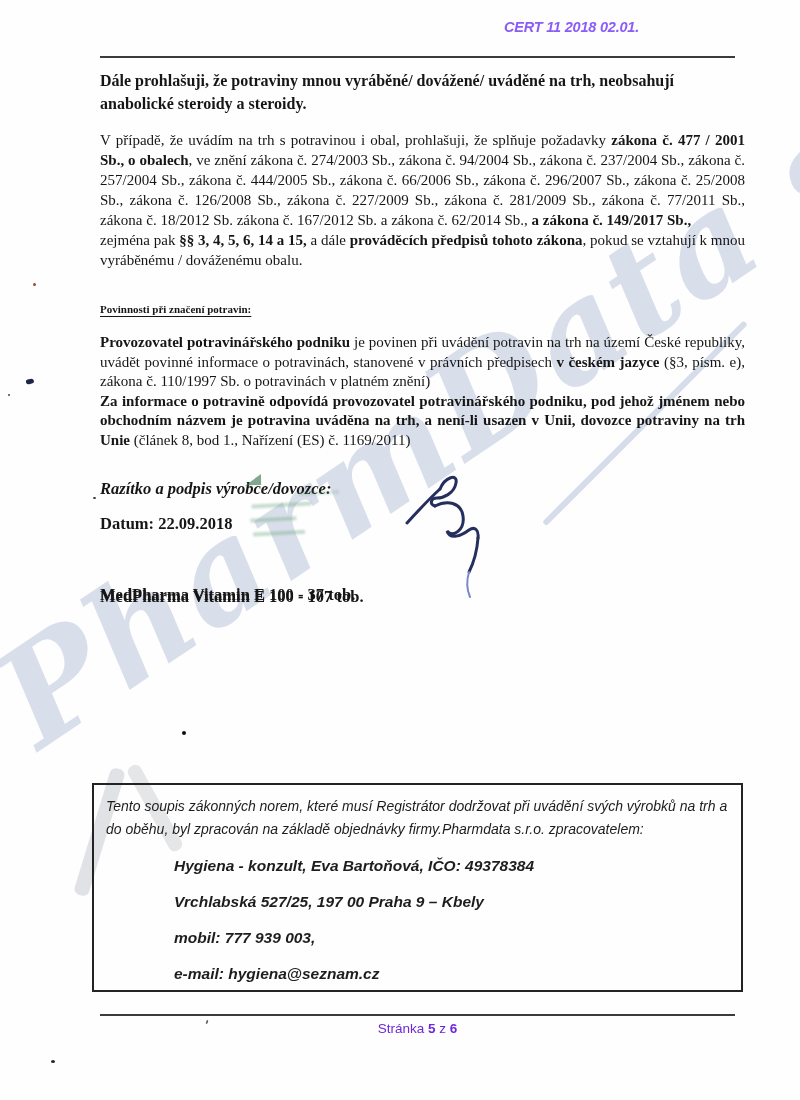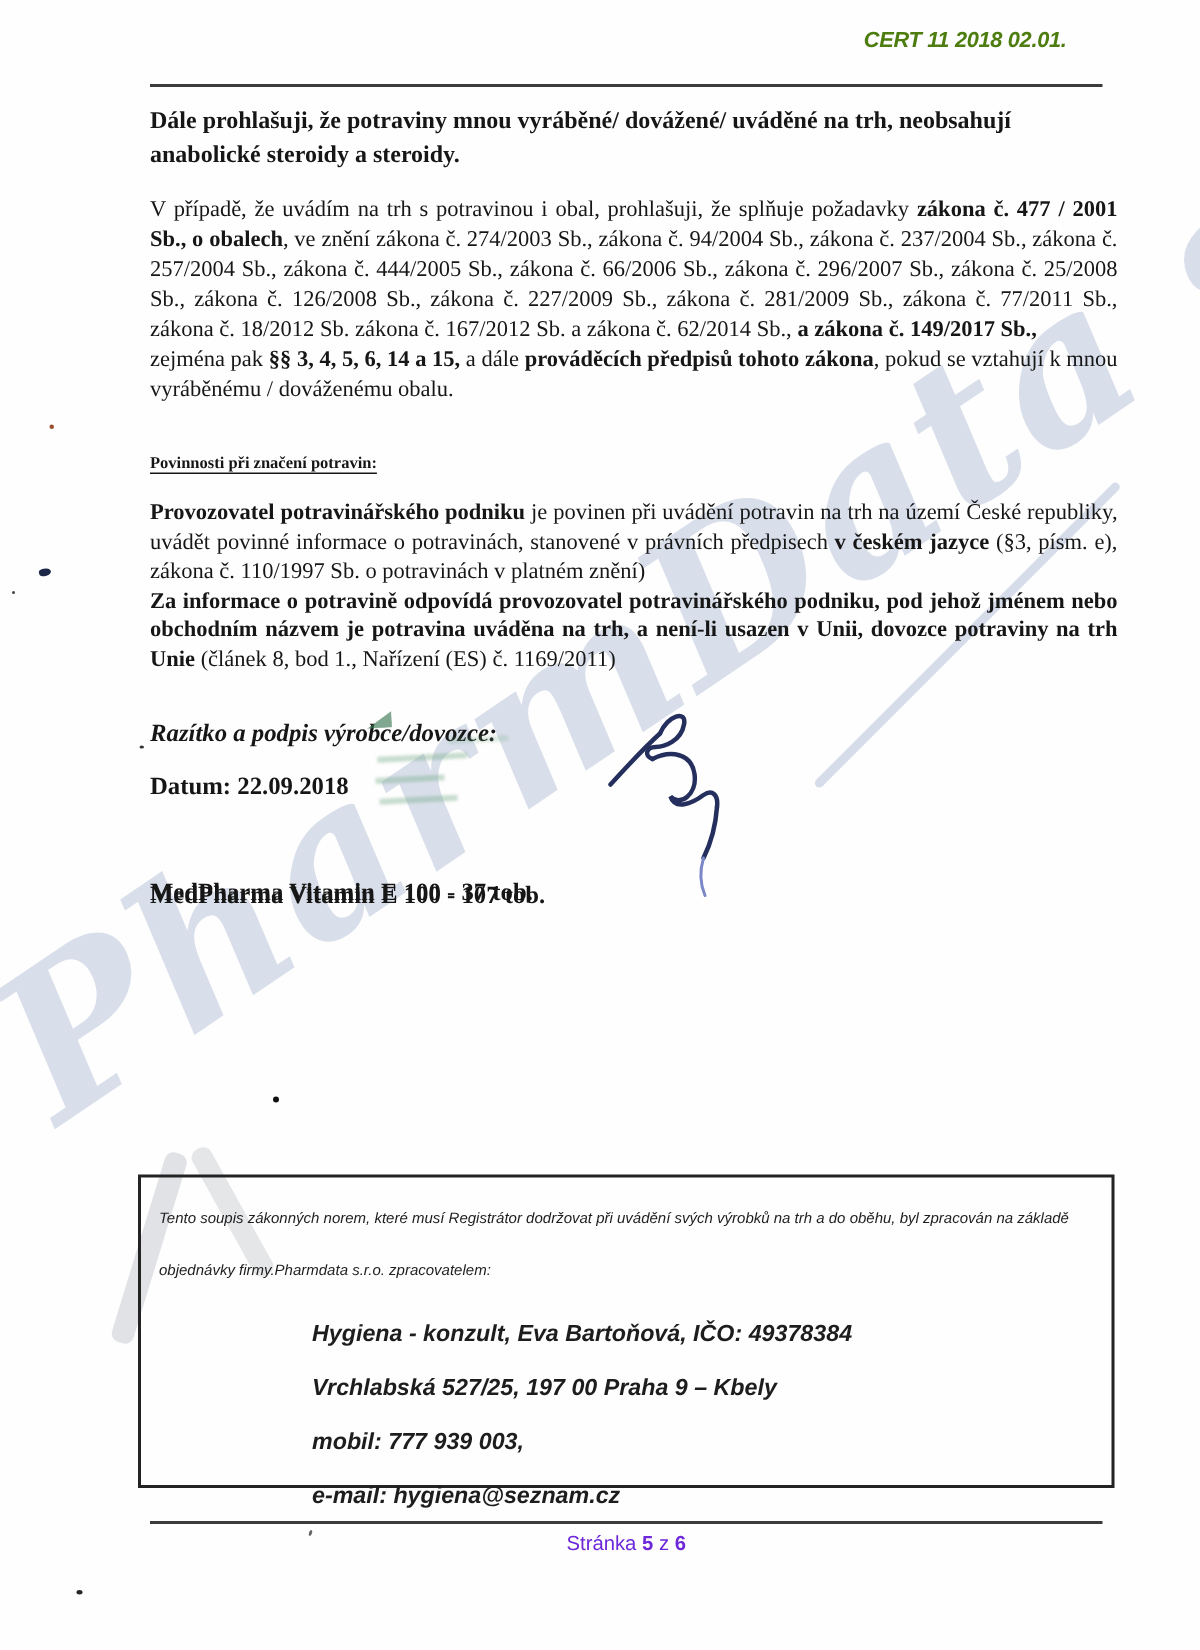"CERT 11 2018 02.01." .header-code { color: #4d7c0f -> #8b5cf6; left: 376px -> 404px; text-align: right -> center }
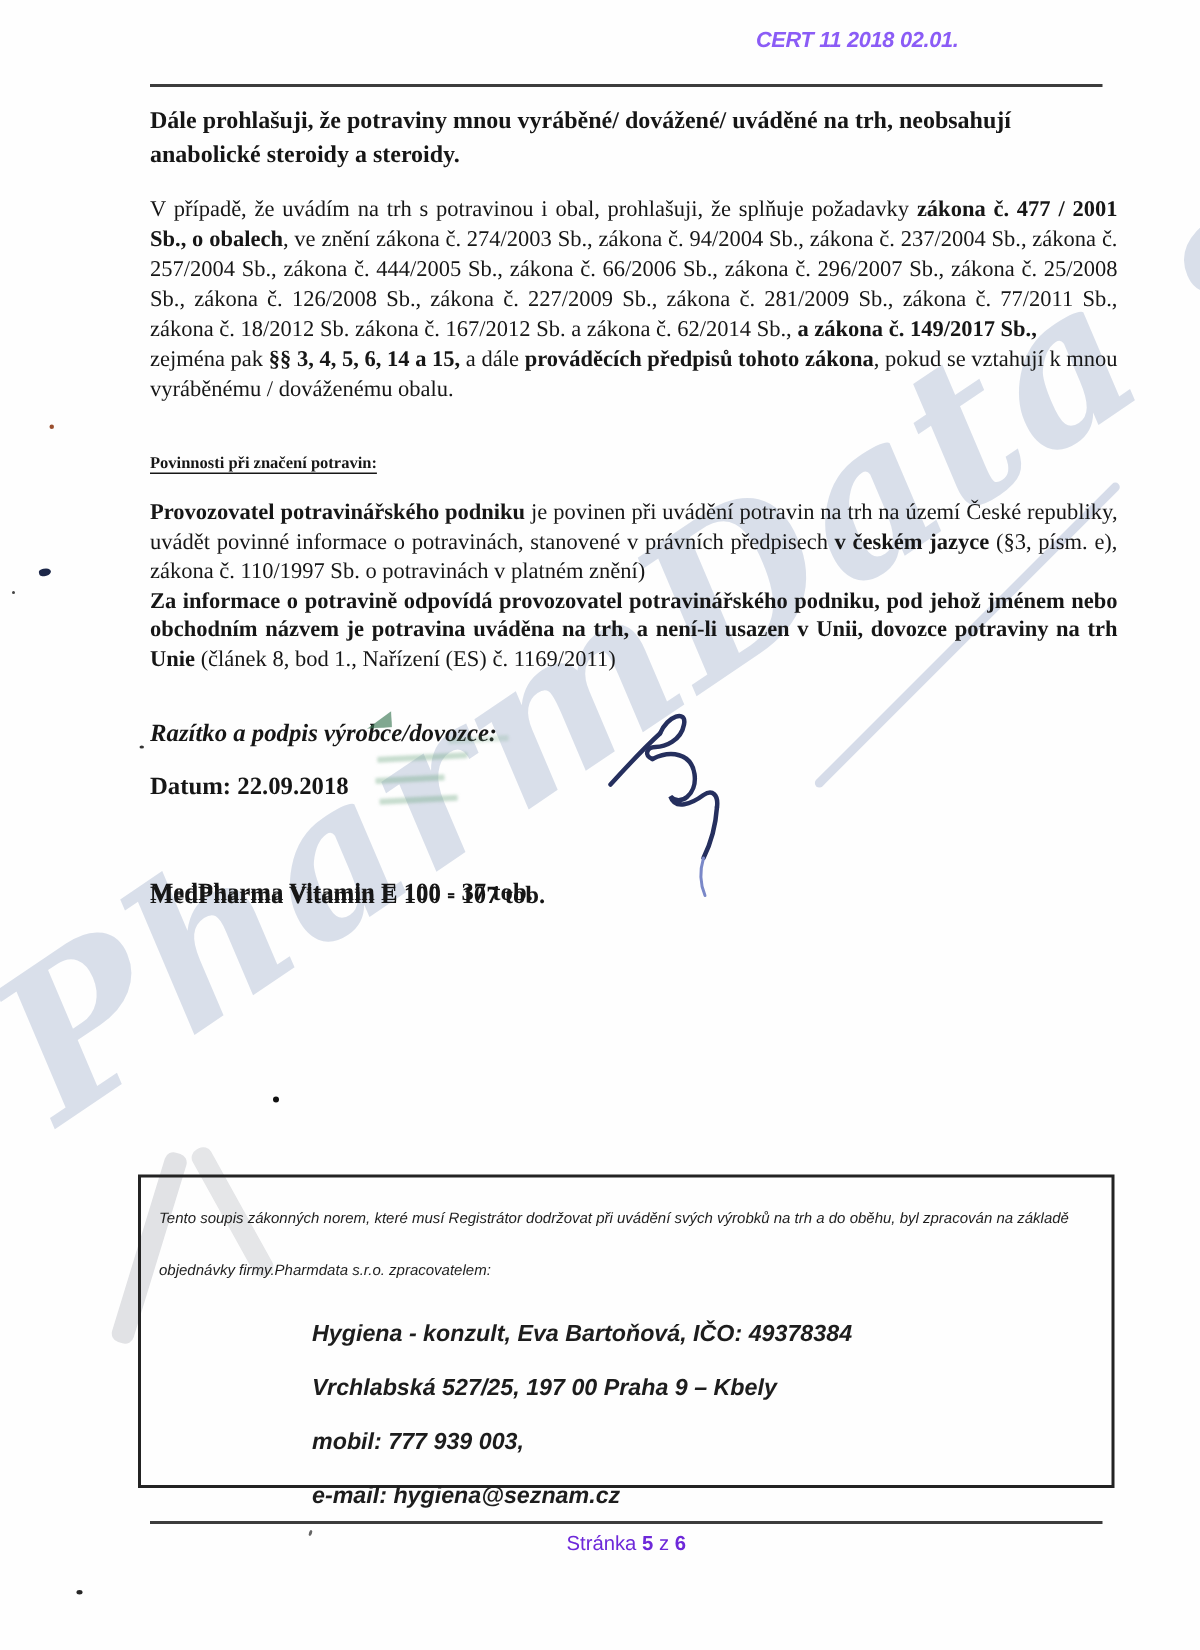"Tento soupis zákonných norem, které" .pbox-intro { font-size: 10px -> 14px; line-height: 35px -> 23px }
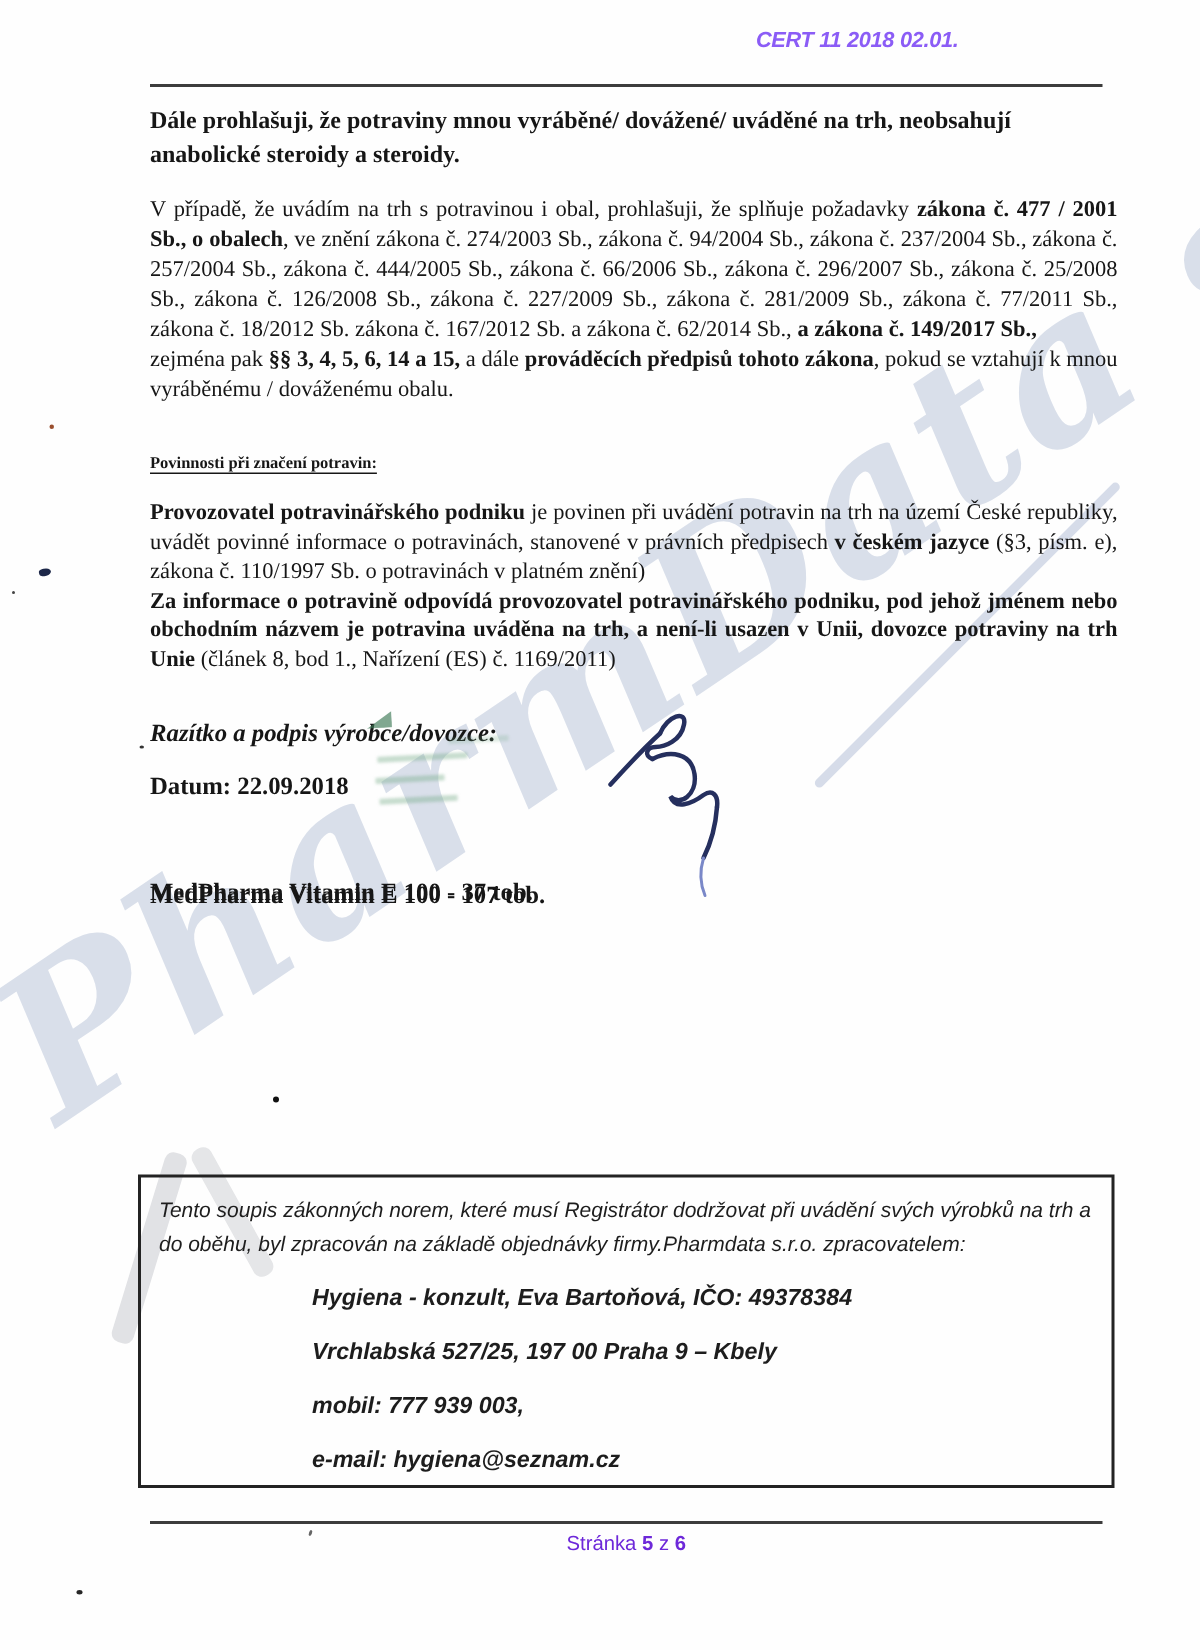"Hygiena - konzult, Eva Bartoňová," .pbox-contacts { margin: 14px 0 0 102px -> 14px 0 0 68px }
